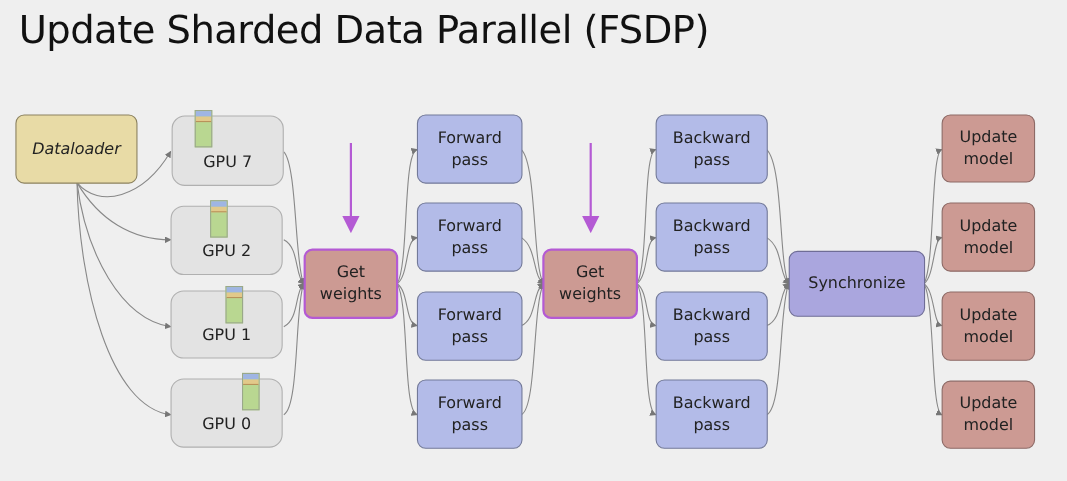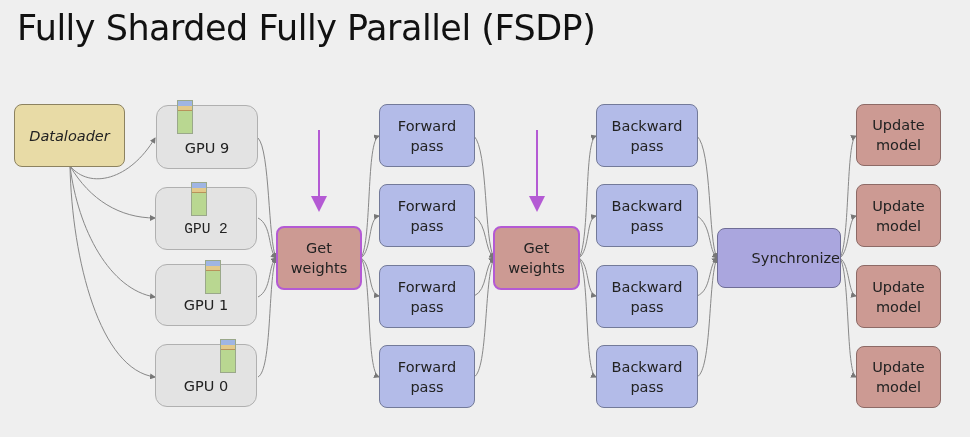"Fully Sharded Fully Parallel (FSDP)" div.title { text: Fully Sharded Fully -> Update Sharded Data }
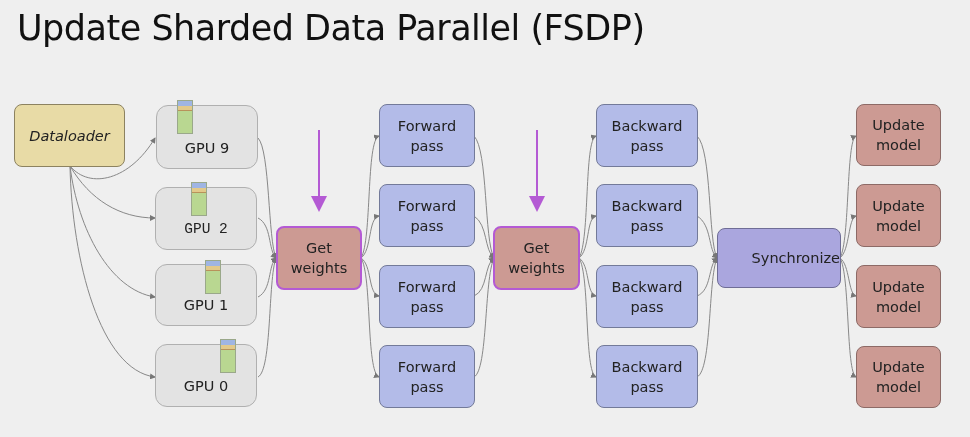"GPU 9" span { text: 9 -> 7 }
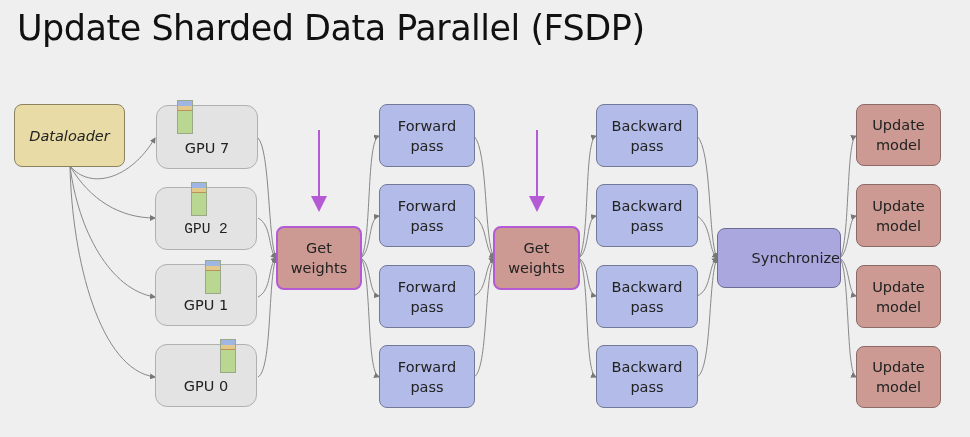"GPU 2" div.node { font-family: Liberation Mono, monospace -> none }
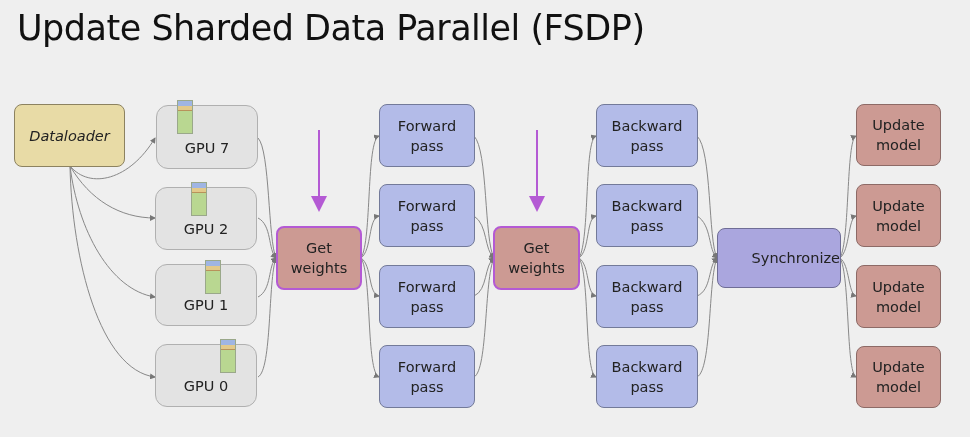"Synchronize" div.node { justify-content: flex-end -> none }
